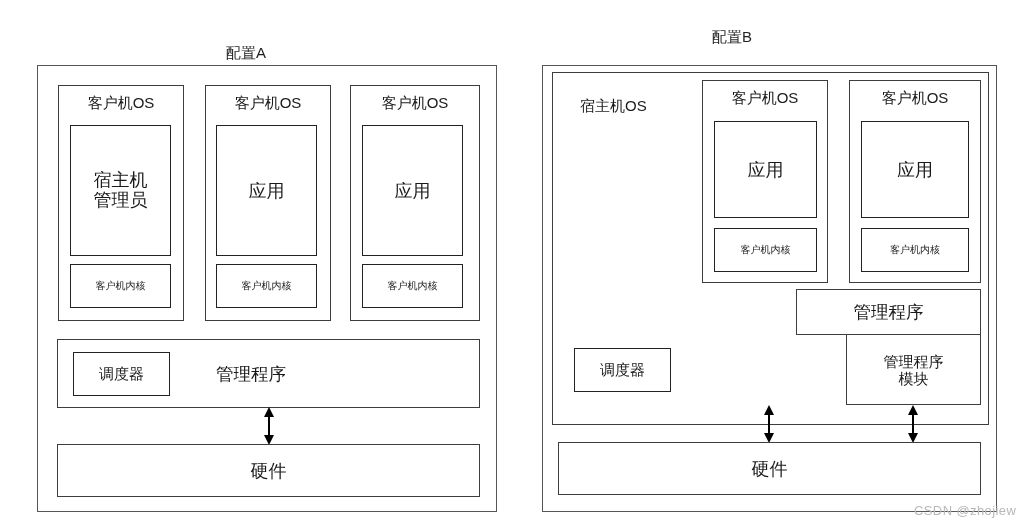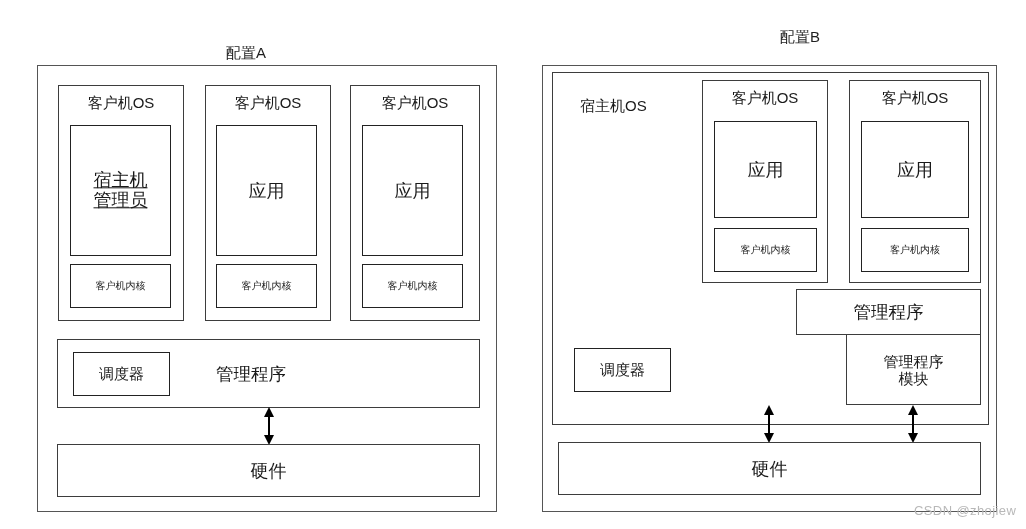"配置B" div.abs { left: 722px -> 654px }
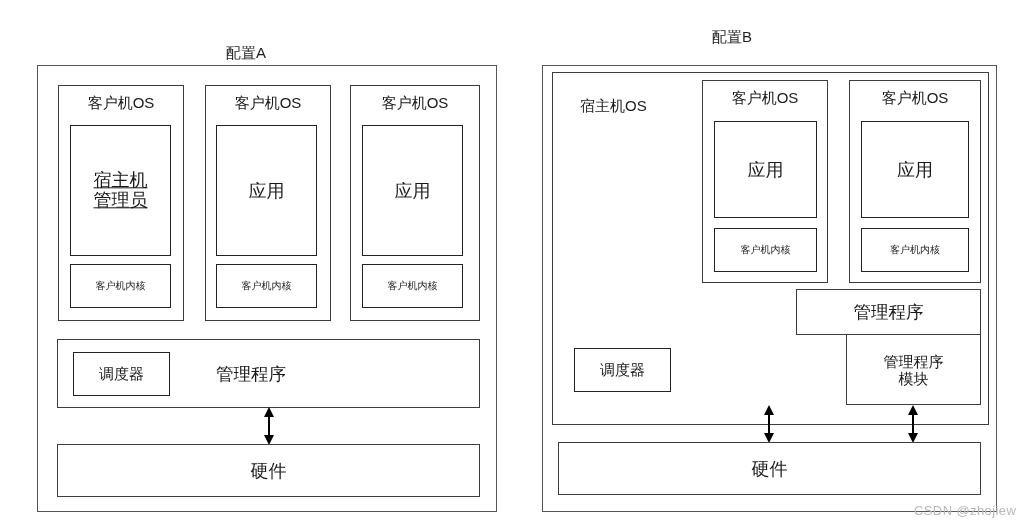"宿主机" div.lbl { text-decoration: underline -> none }
